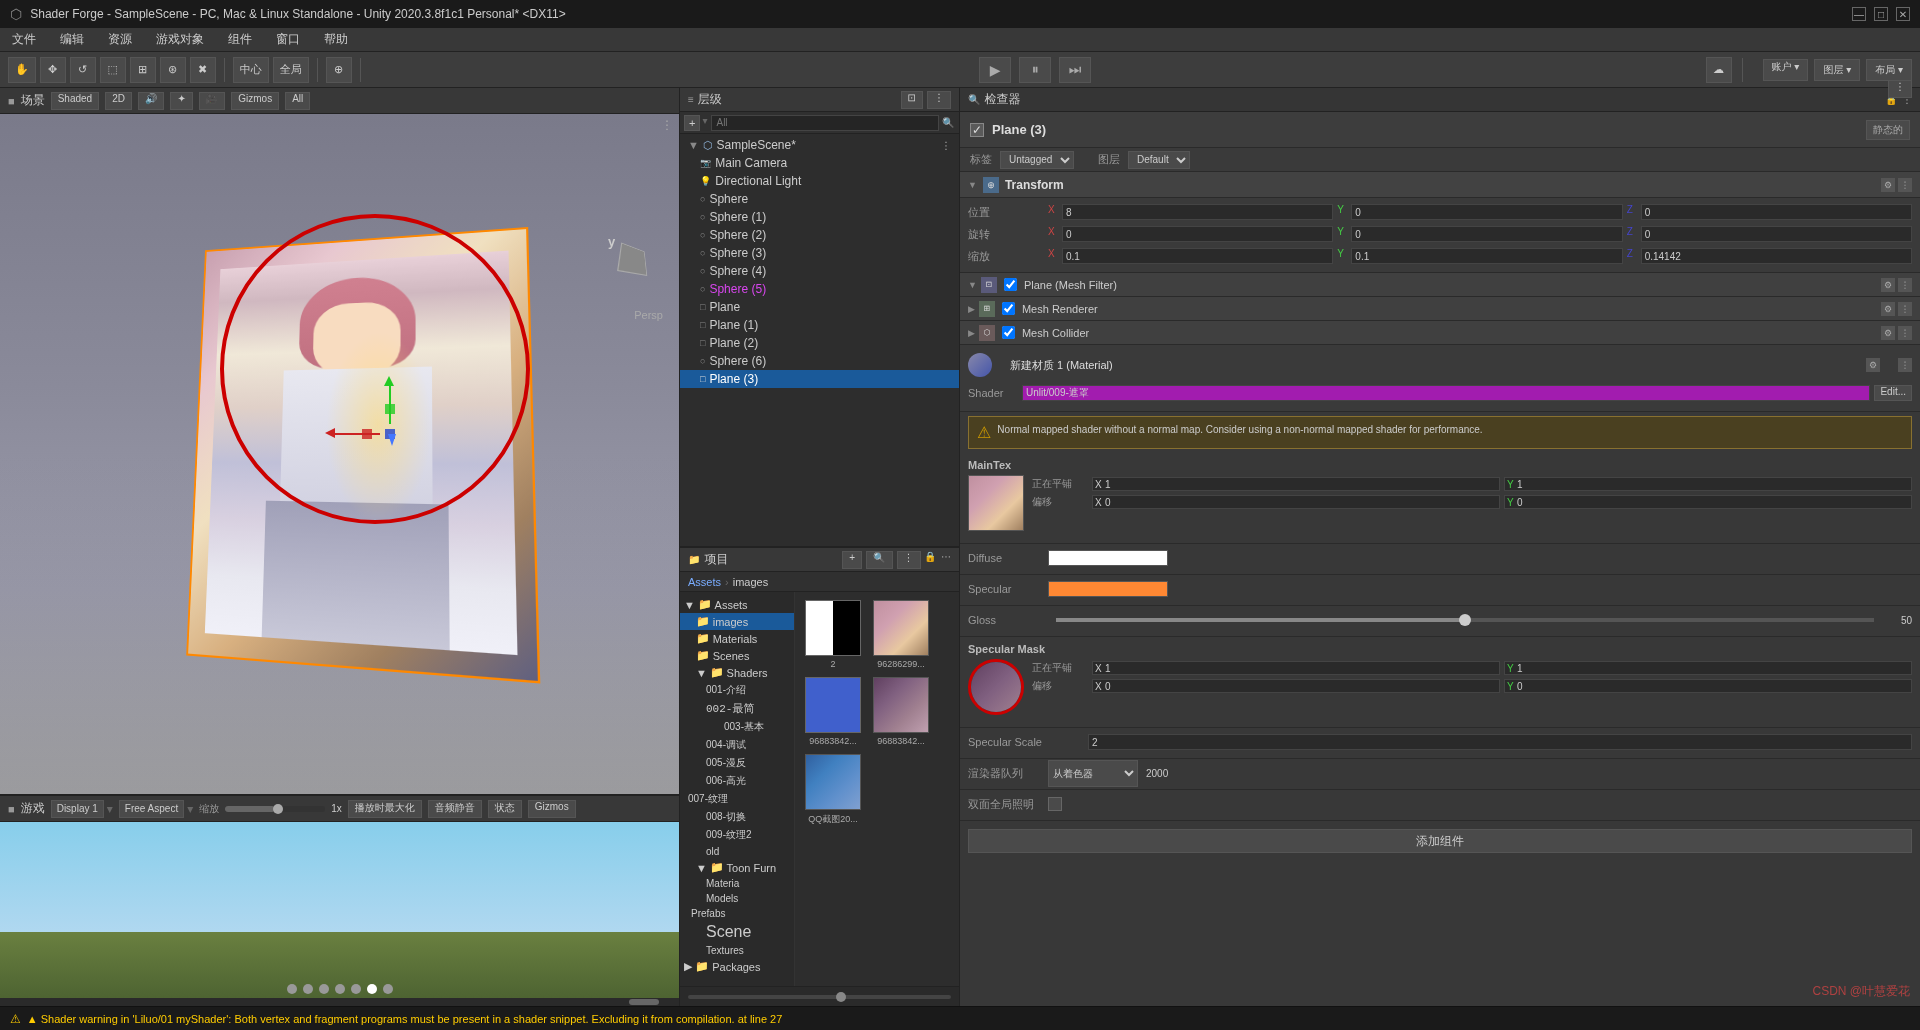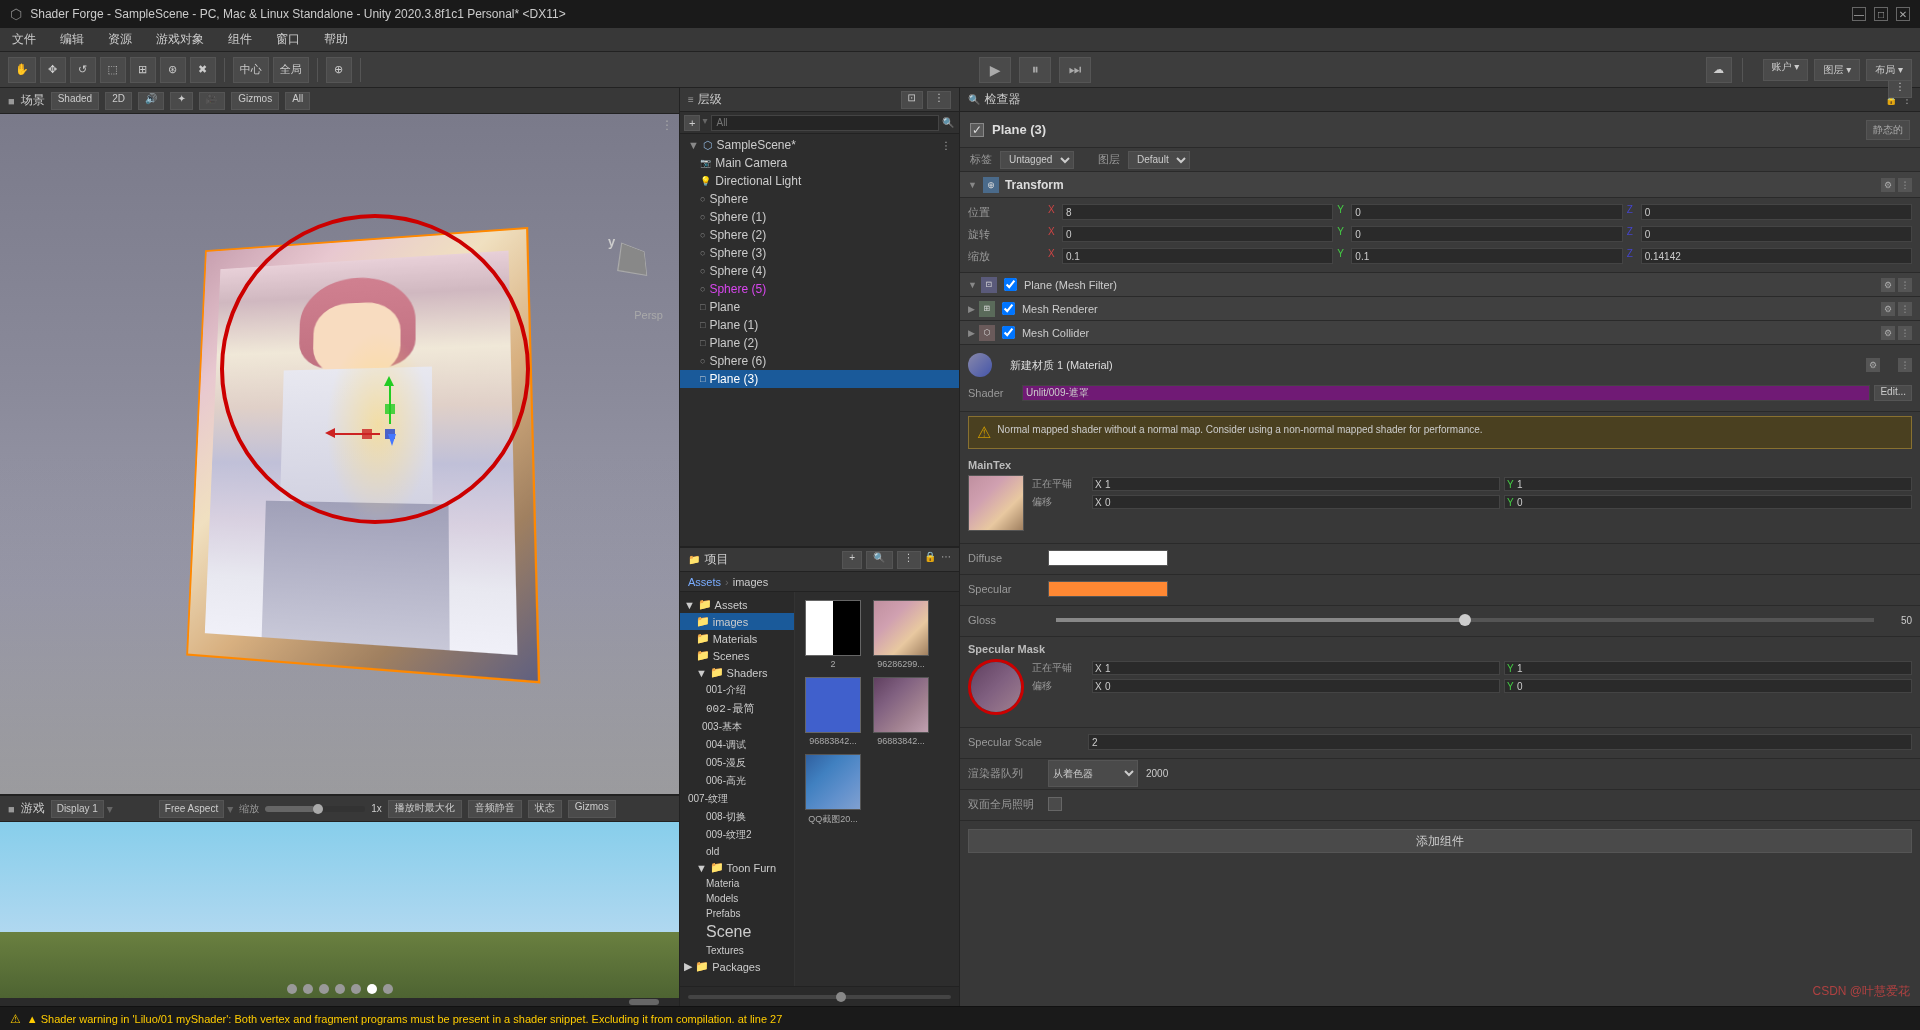"Unlit/009-遮罩" .mat-shader-val { background: #701a75 -> #a21caf }
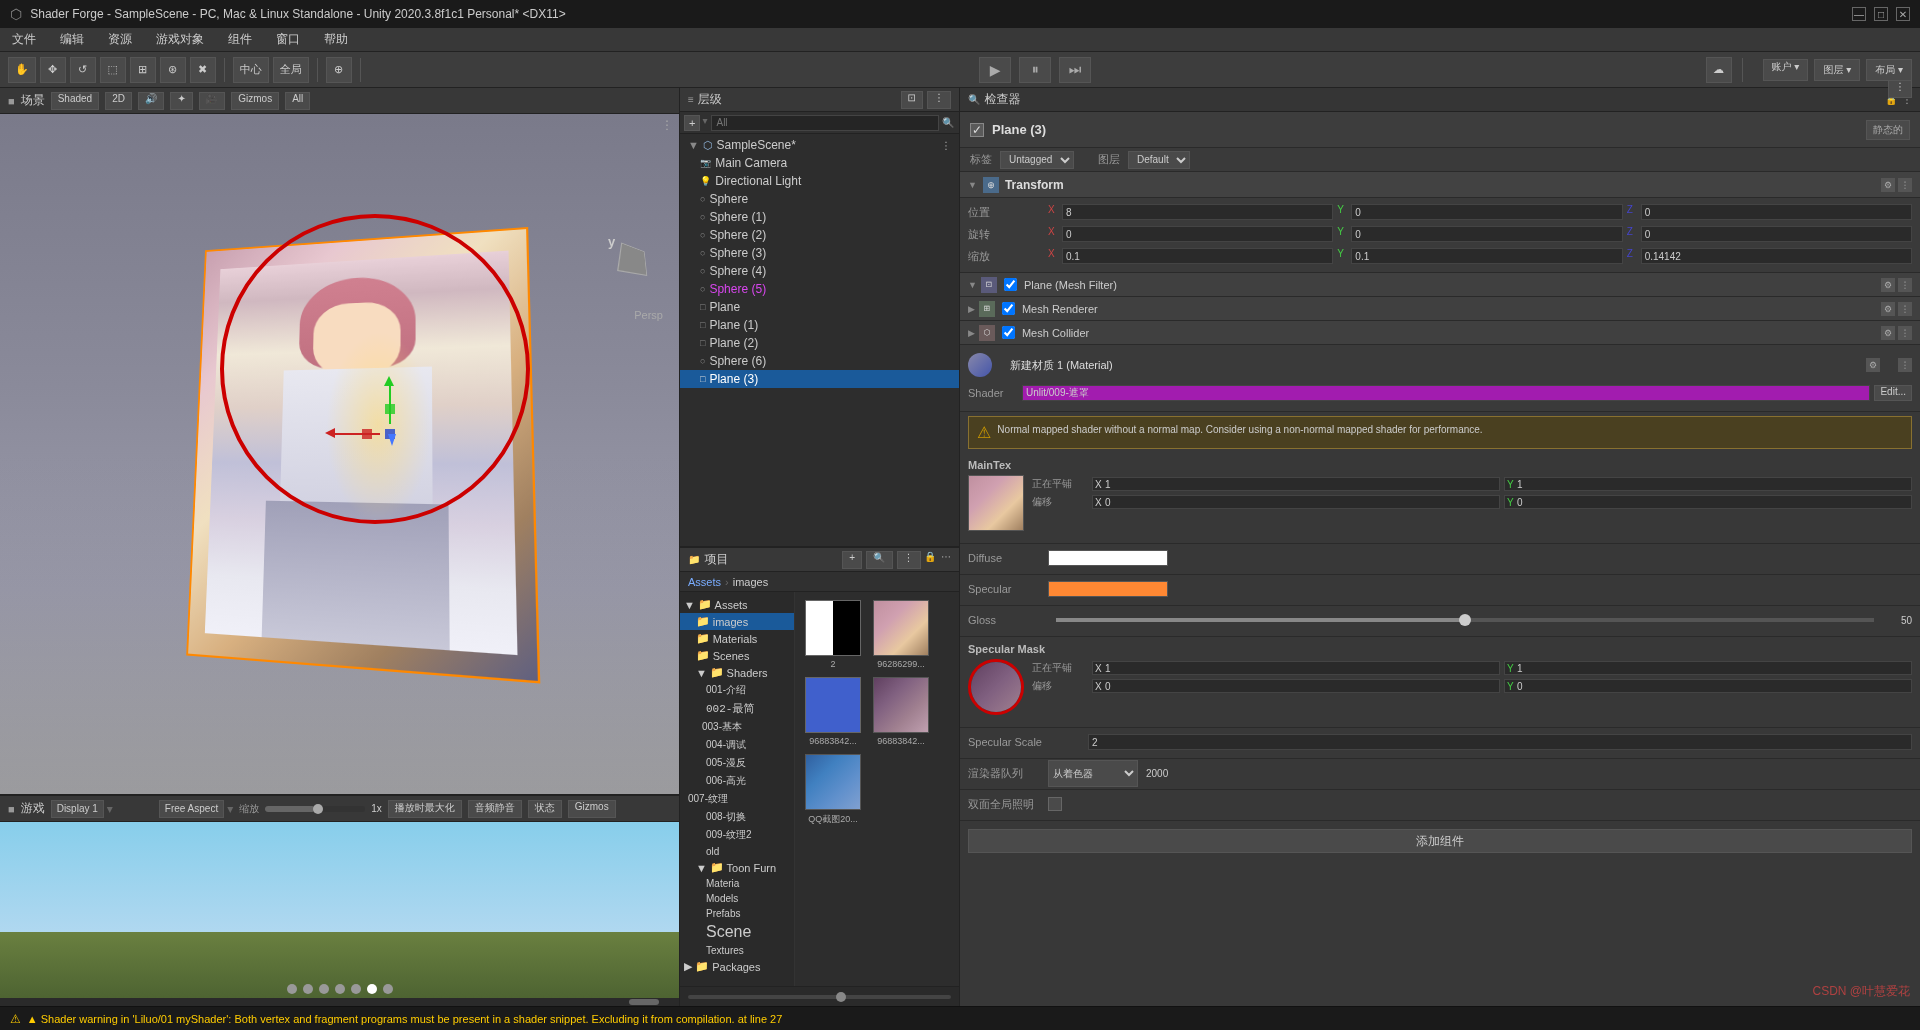"003-基本" div.proj-folder { padding-left: 22px -> 44px }
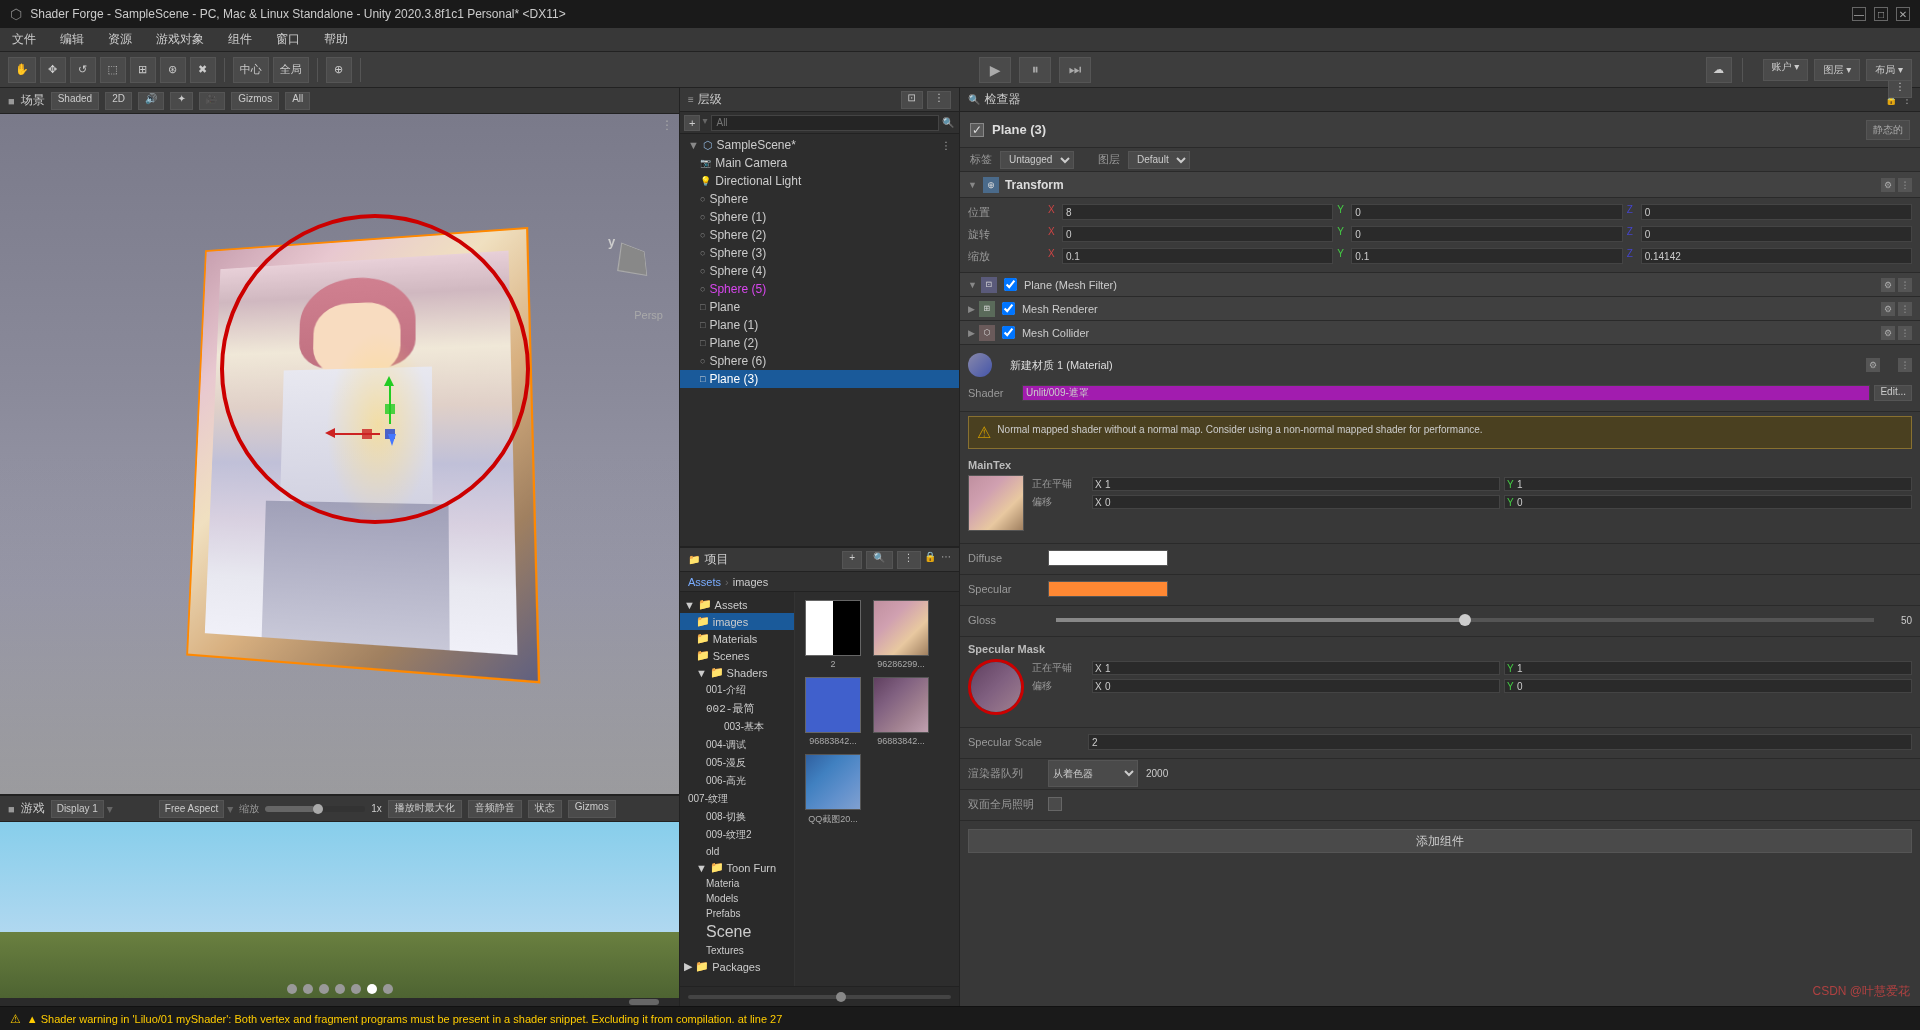"Free Aspect" div { margin-left: 40px -> none }
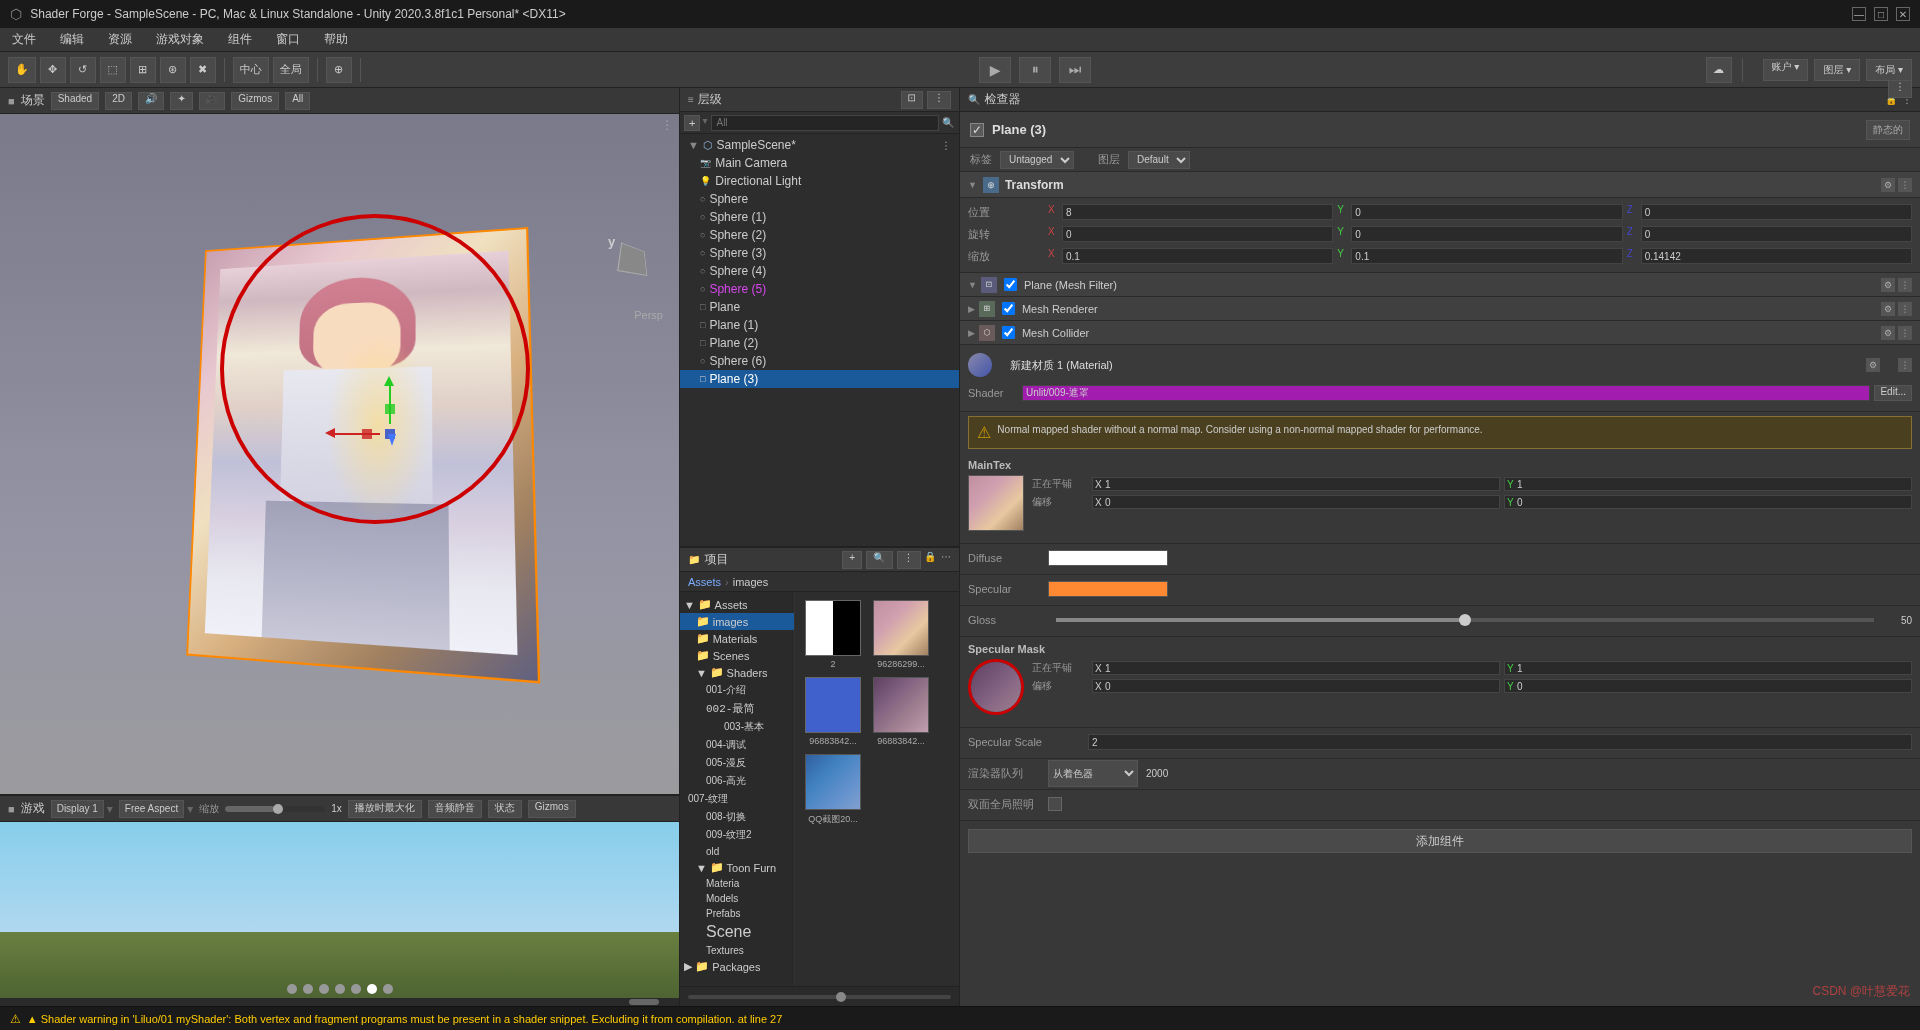"Prefabs" div.proj-folder { padding-left: 26px -> 11px }
